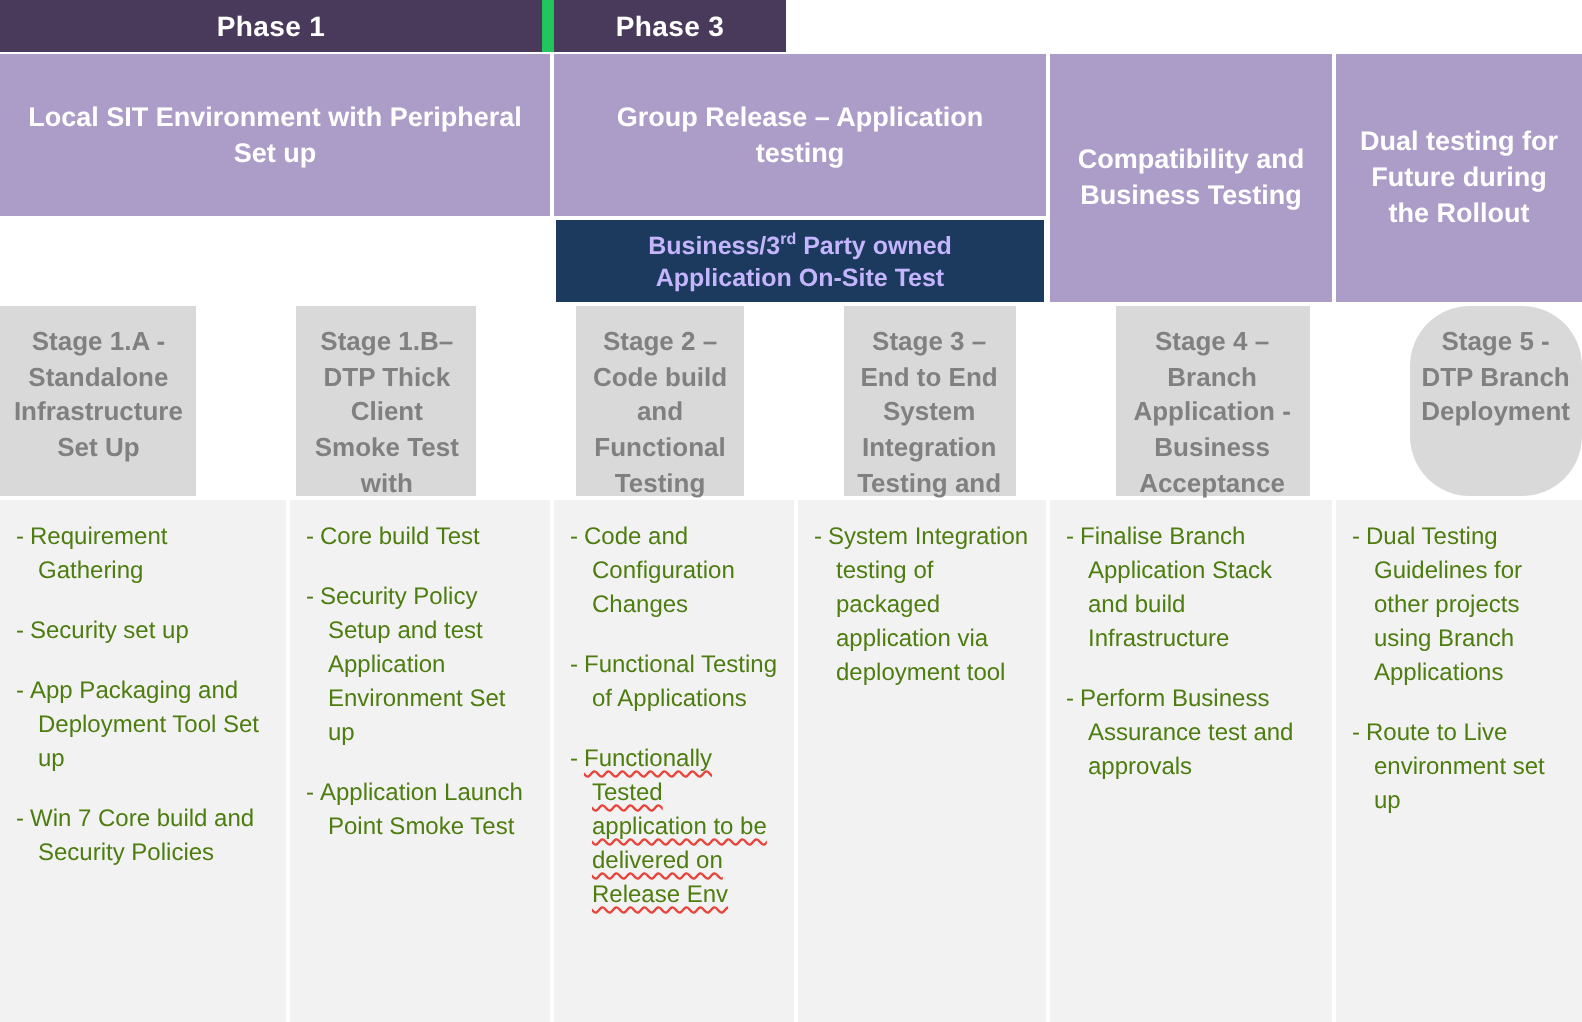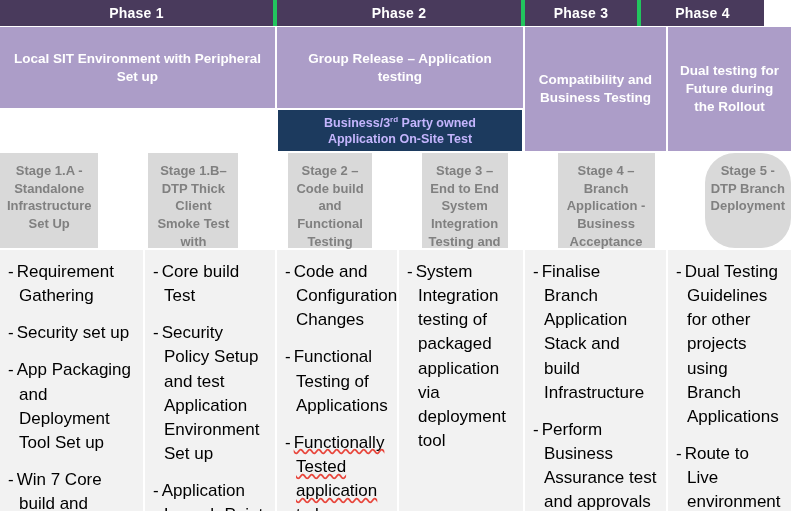"Phase 1" .phase-cell { border-right: 4px solid #22c55e -> 6px solid #22c55e }
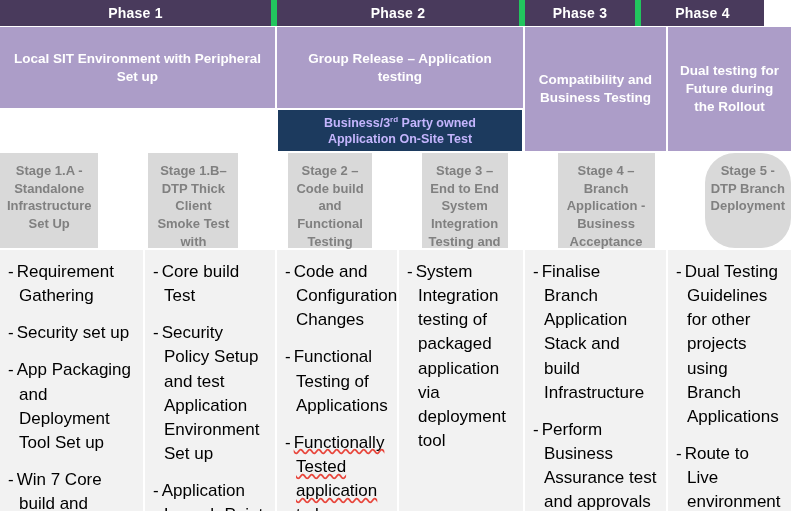"Phase 2" div.phase-cell { html: <div>Phase 2</div> -> none }
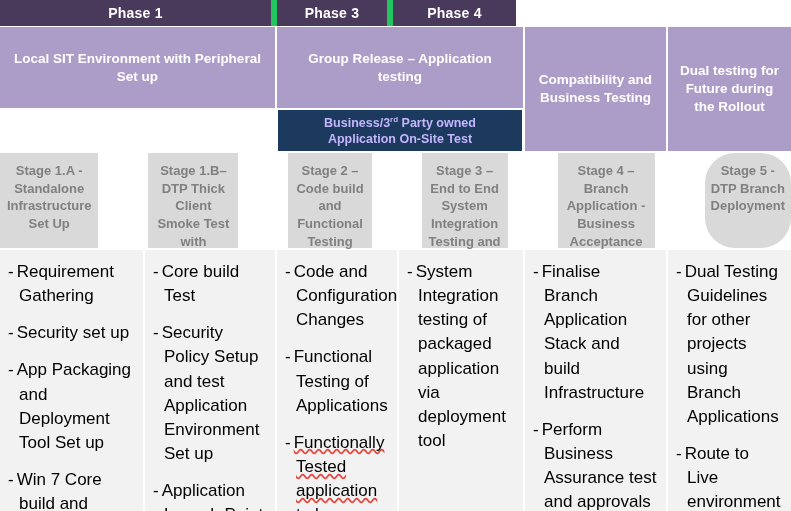"Phase 4" div.phase-cell { html: <div>Phase 4</div> -> none }
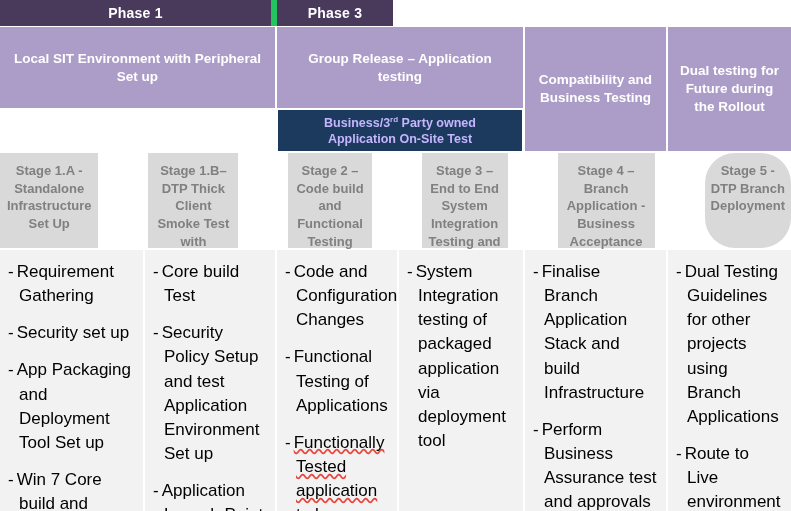"- Requirement Gathering" .bullets li { color: #000000 -> #4d7c0f; font-size: 17px -> 12px }
